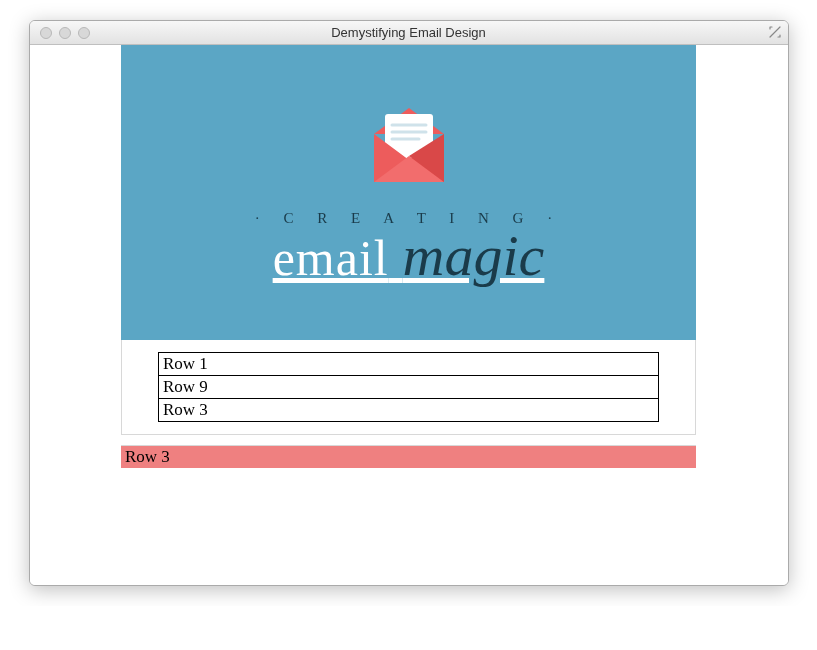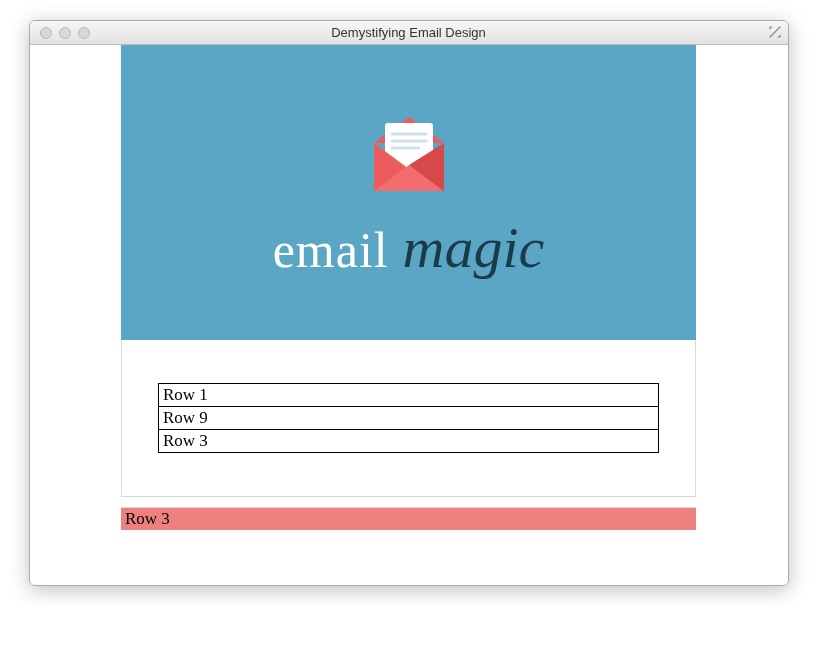"· C R E A" div.hero-subtitle { html: none -> <div>· C R E A T I N G ·</div> }
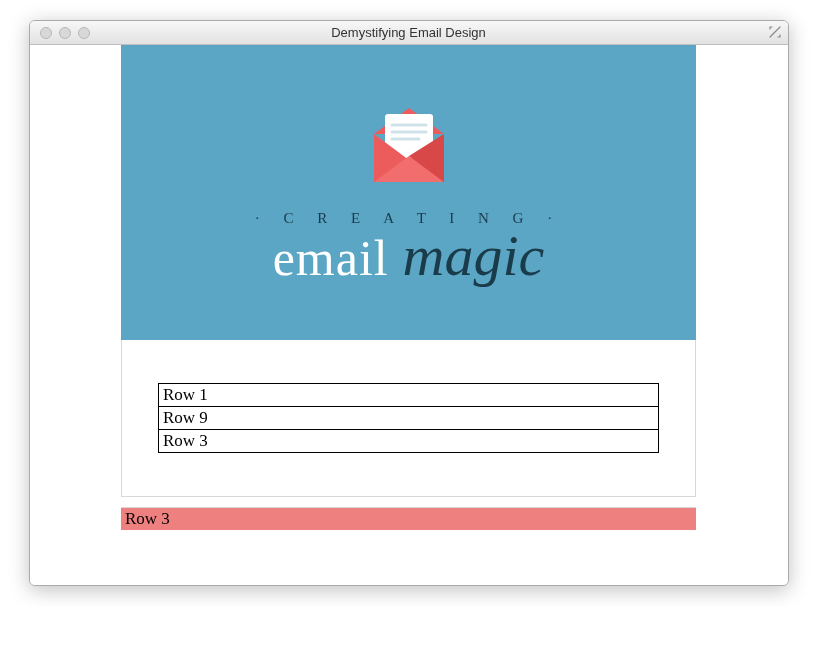"email magic" .hero-title { text-decoration: none -> underline }
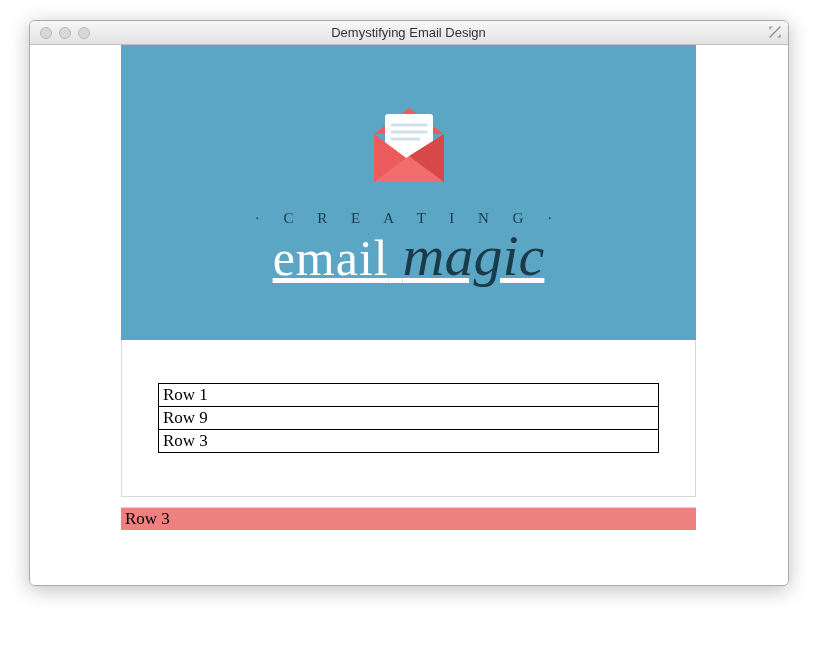"Row 1" .content-rows-wrapper { padding: 43px 36px -> 12px 36px }
